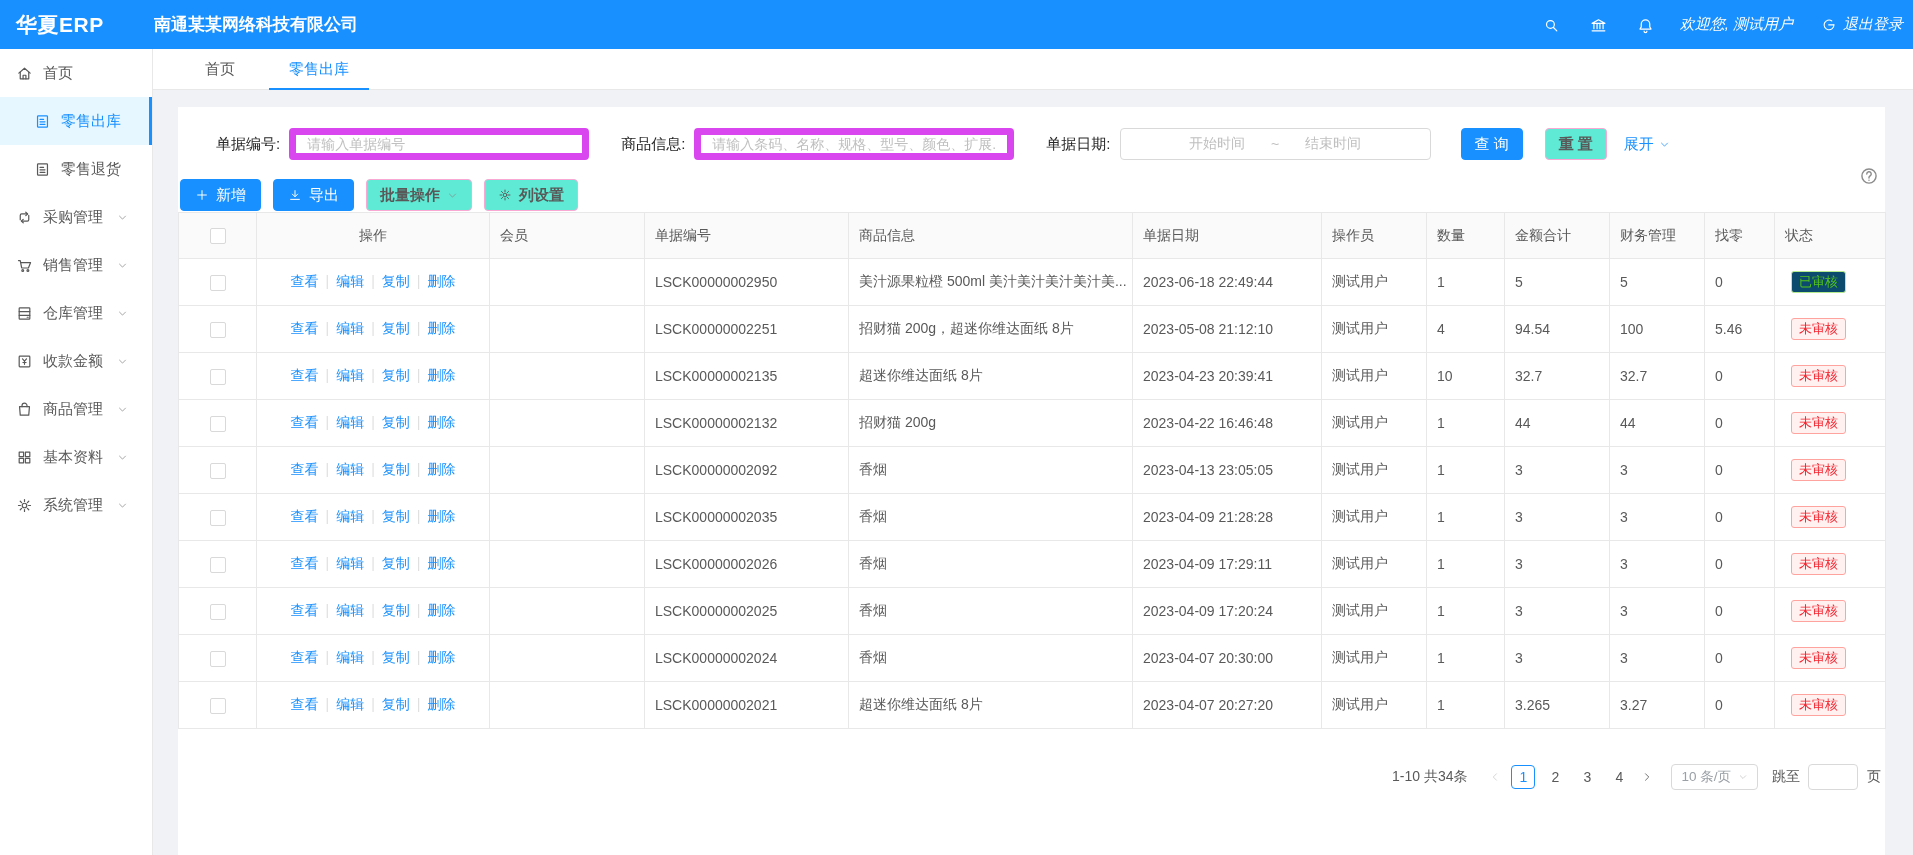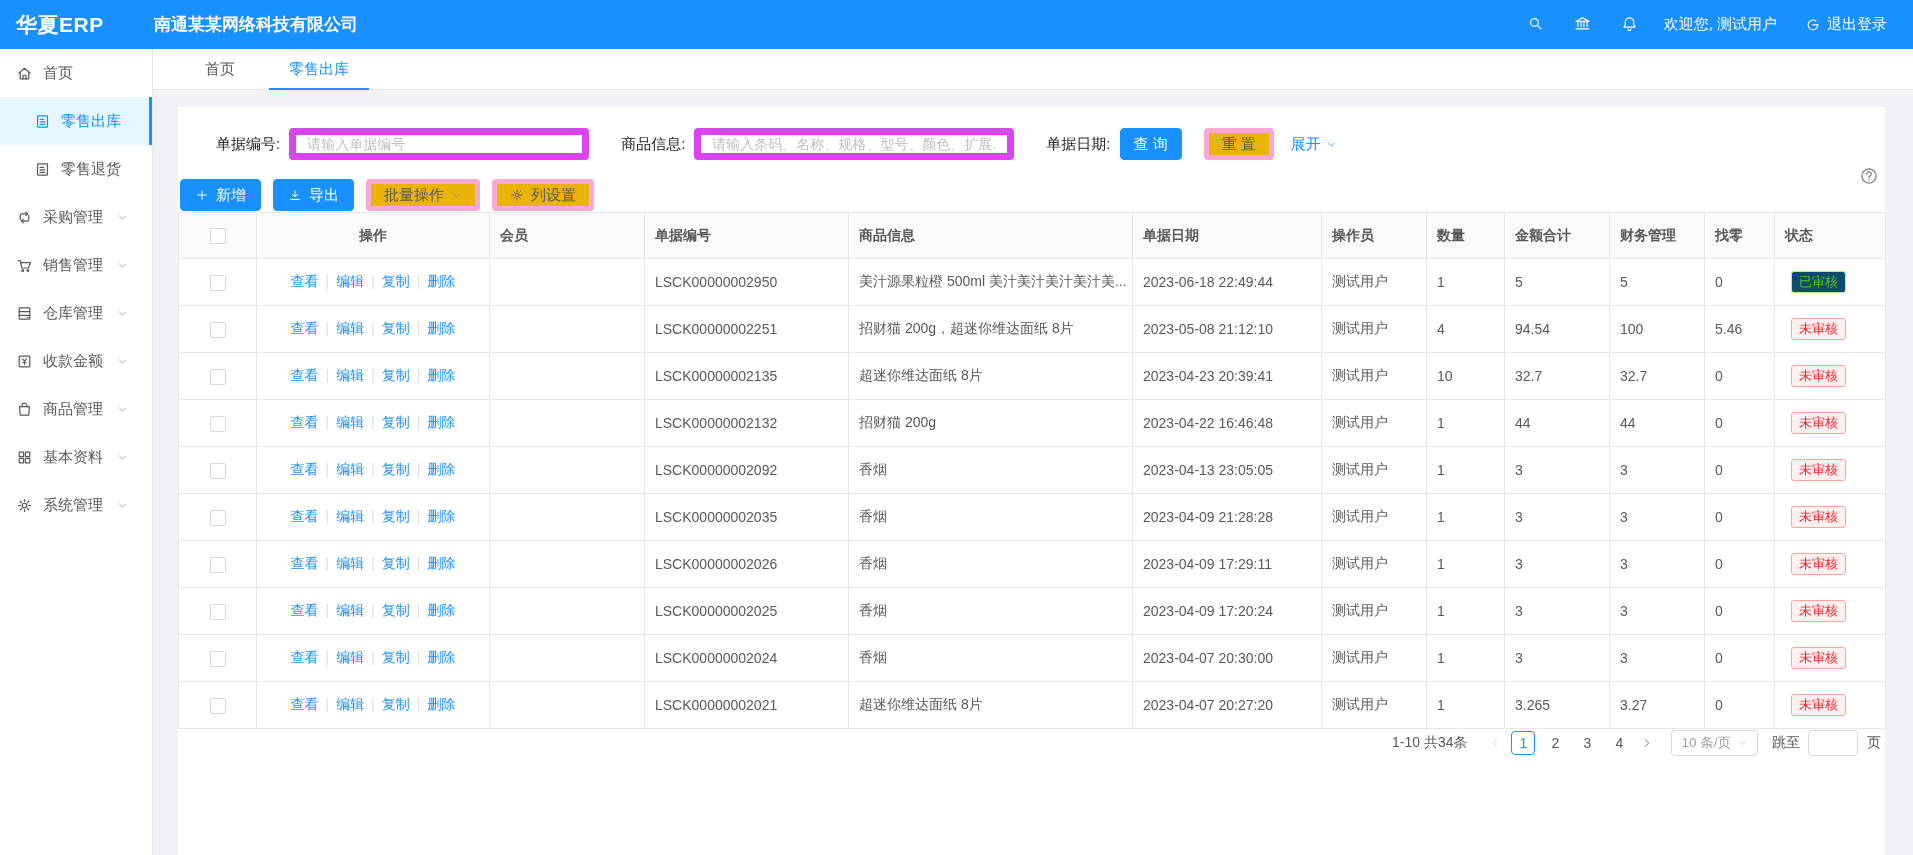"欢迎您, 测试用户" .topbar-right { align-items: flex-start -> flex-end; font-style: none -> italic; padding-right: 26px -> 10px }
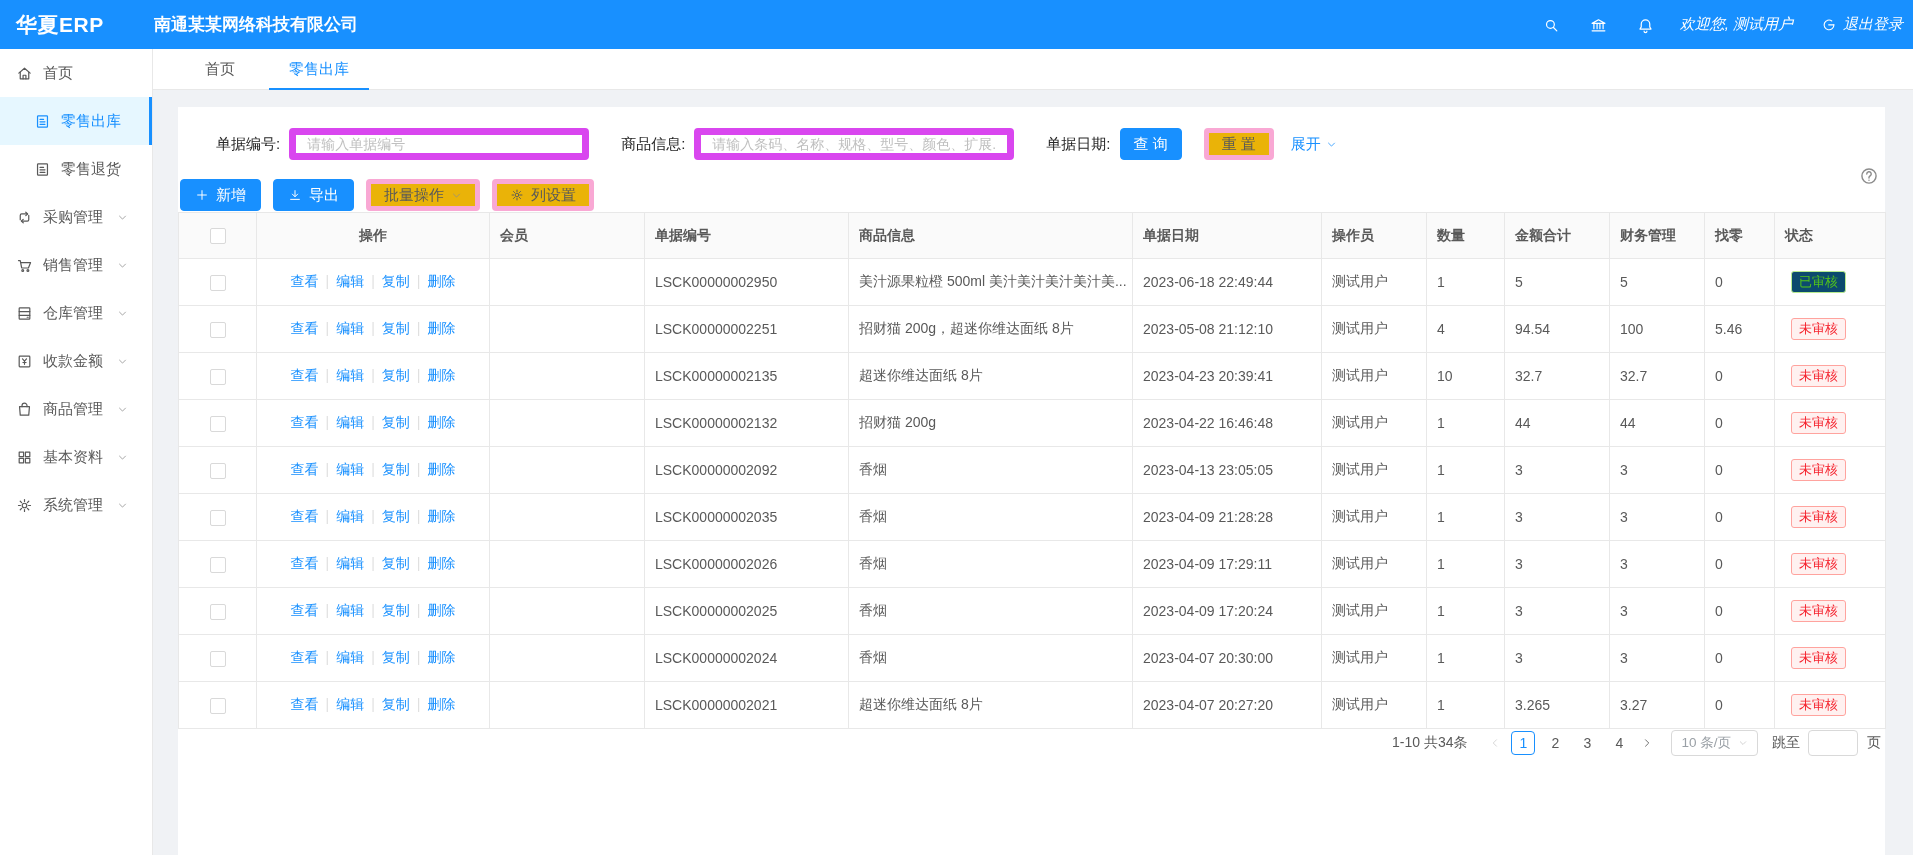"开始时间" div.rangebox { html: none -> <div> <span>开始时间</span> <span>~</span> <span>结束时间</span> </div> }
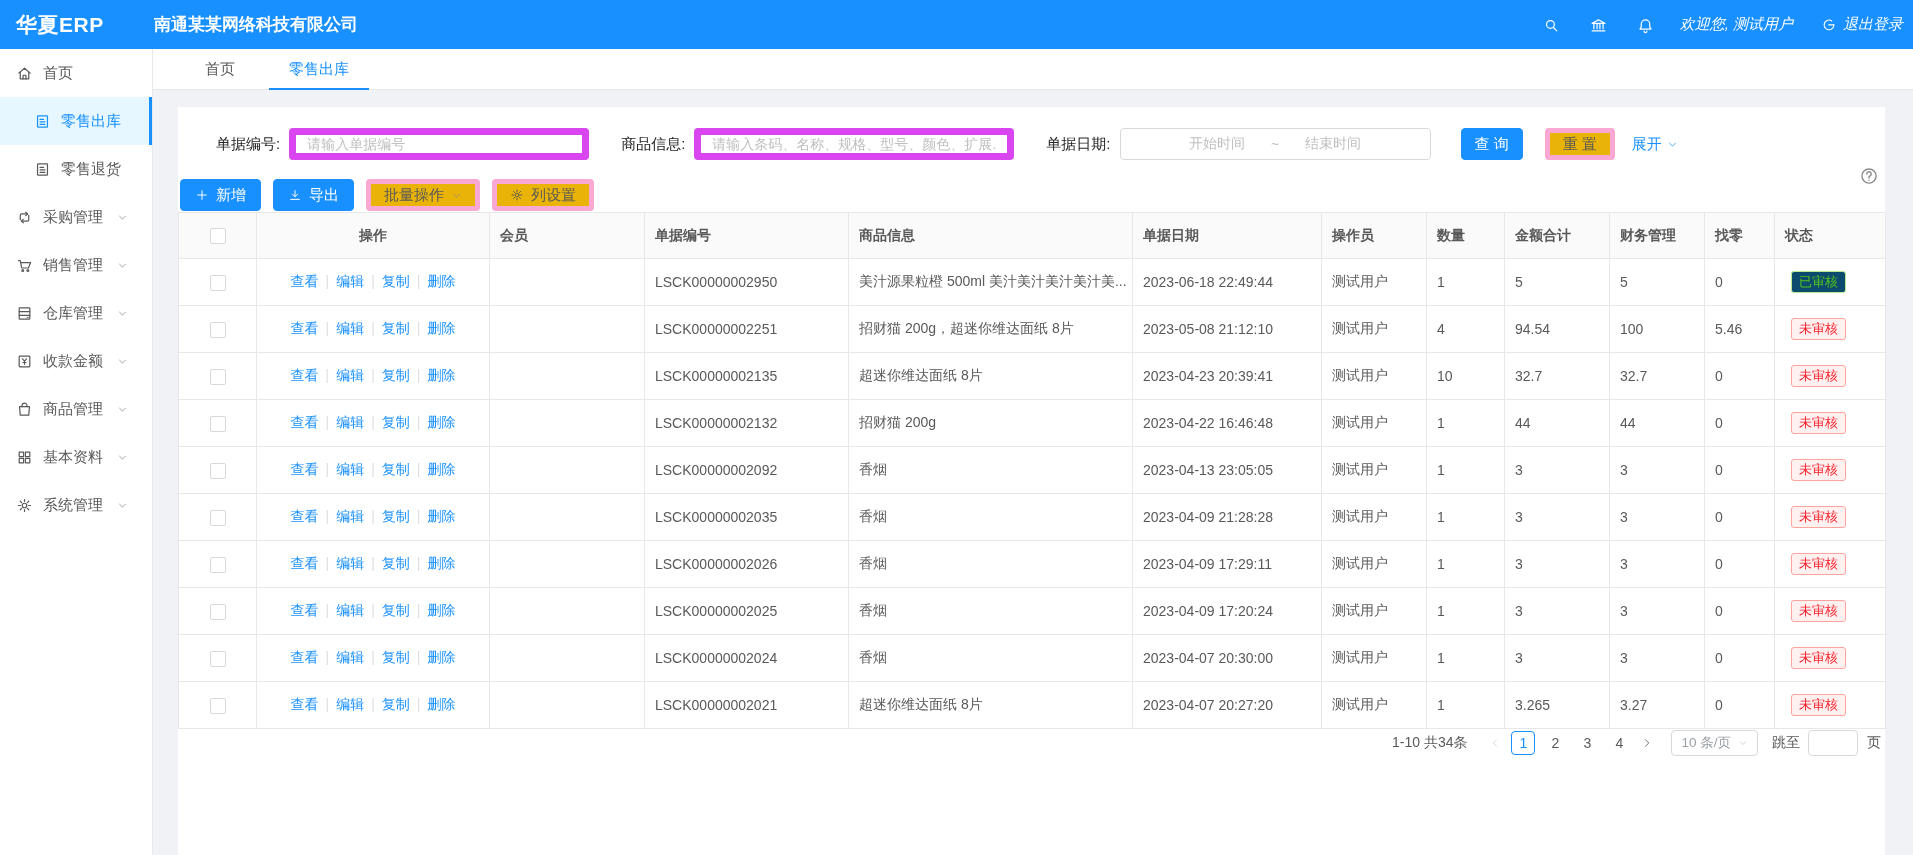"重 置" .btn-default { background: #eab308 -> #5eead4; border: 5px solid #f9a8d4 -> 1px solid #f9a8d4; font-weight: none -> bold }
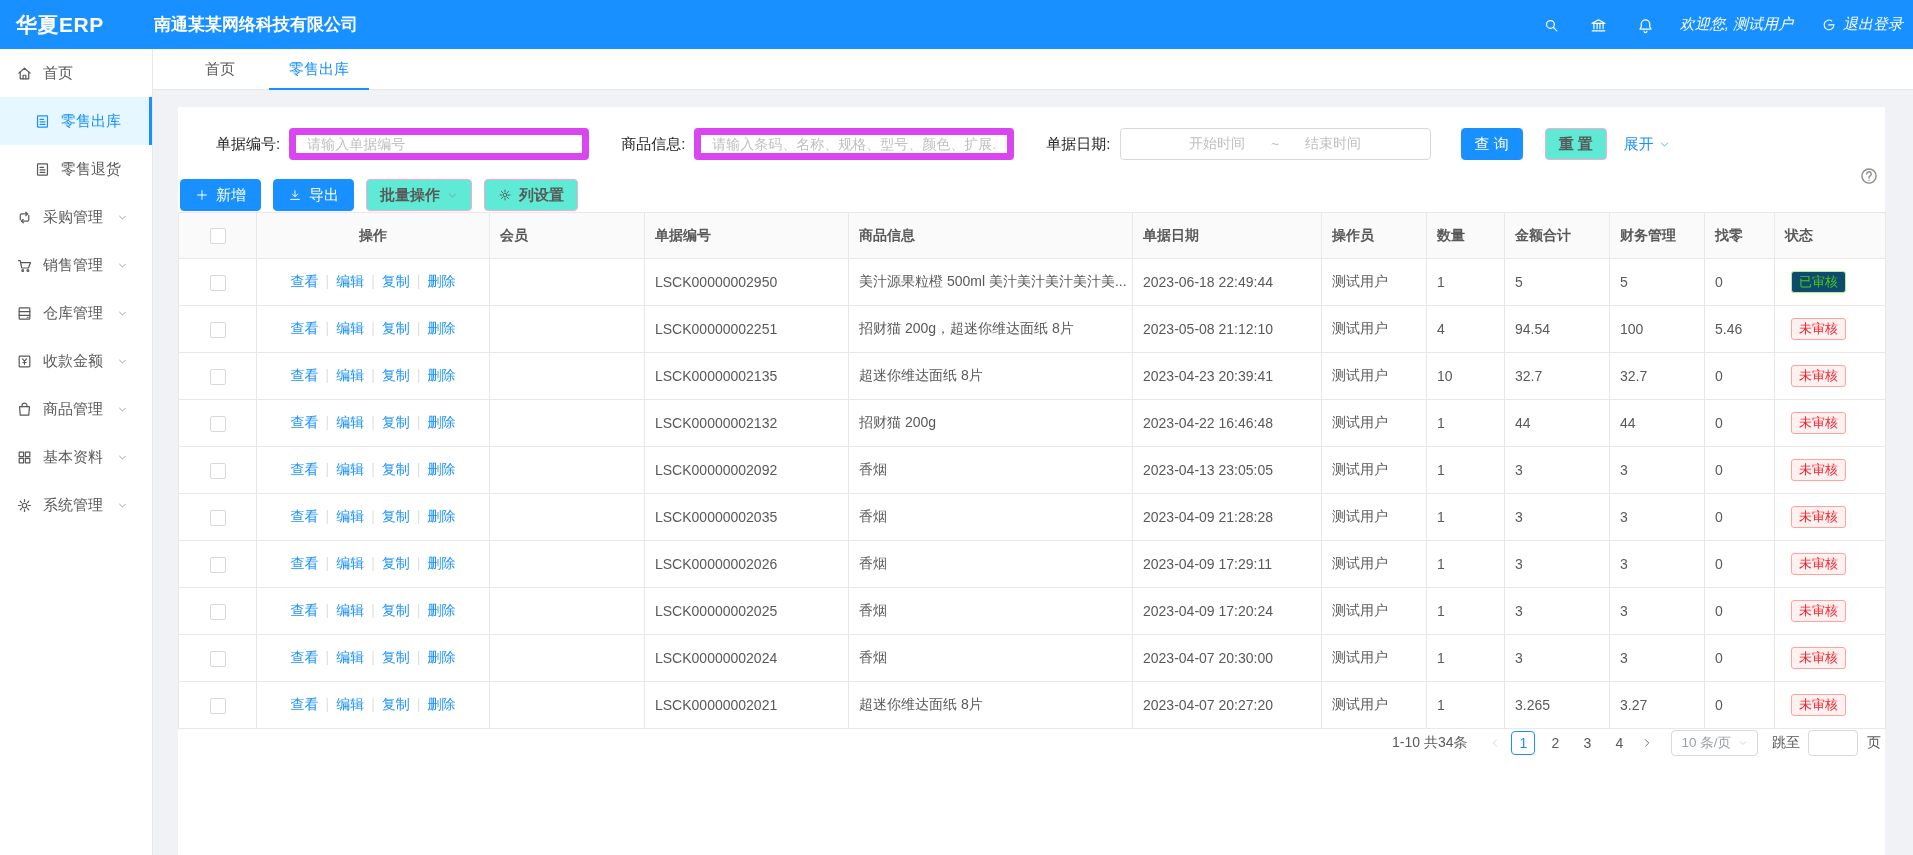"操作" th { font-weight: 700 -> 400 }
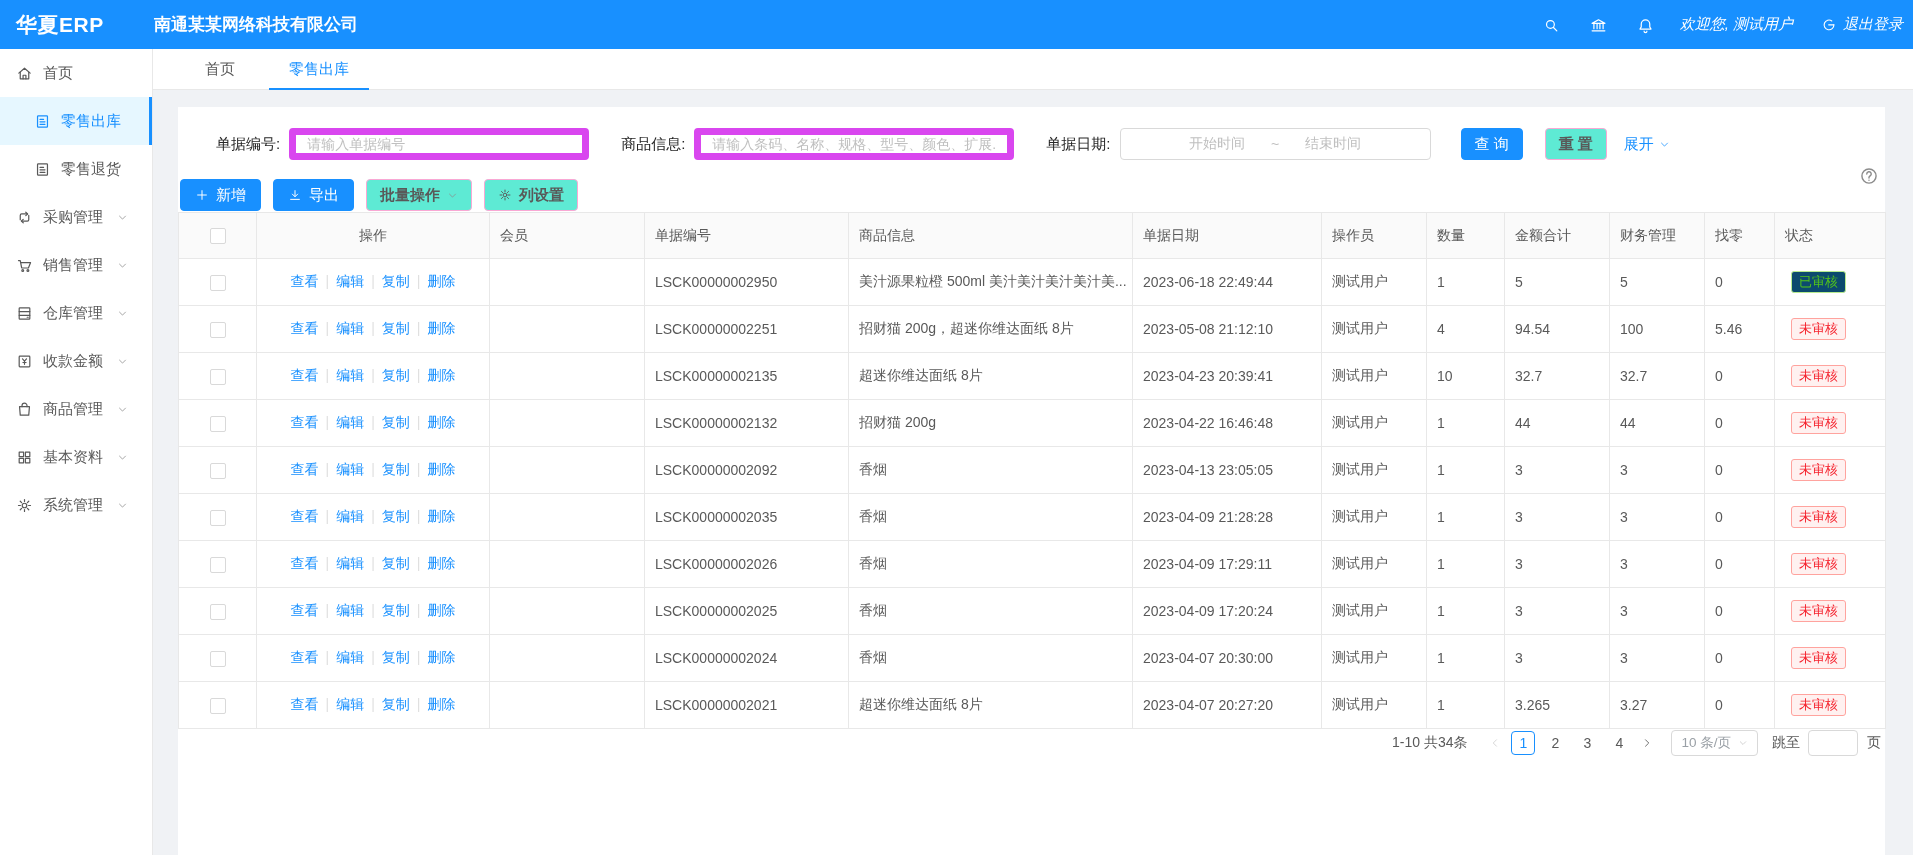"1-10 共34条" .pagination { top: 620px -> 654px }
